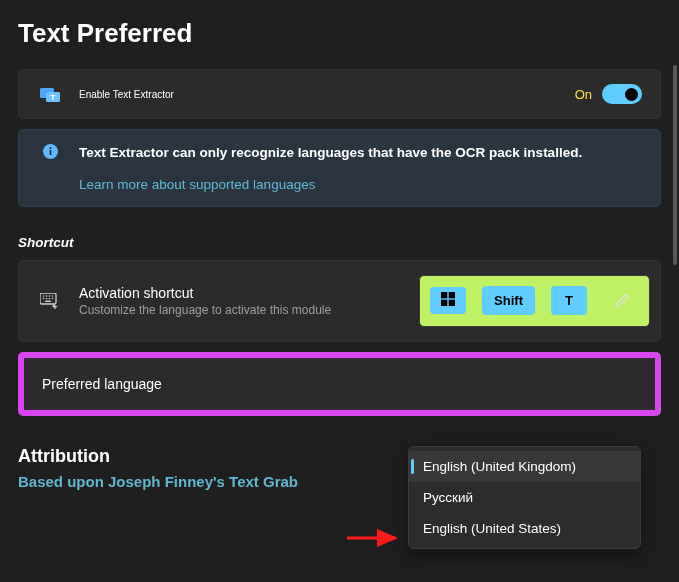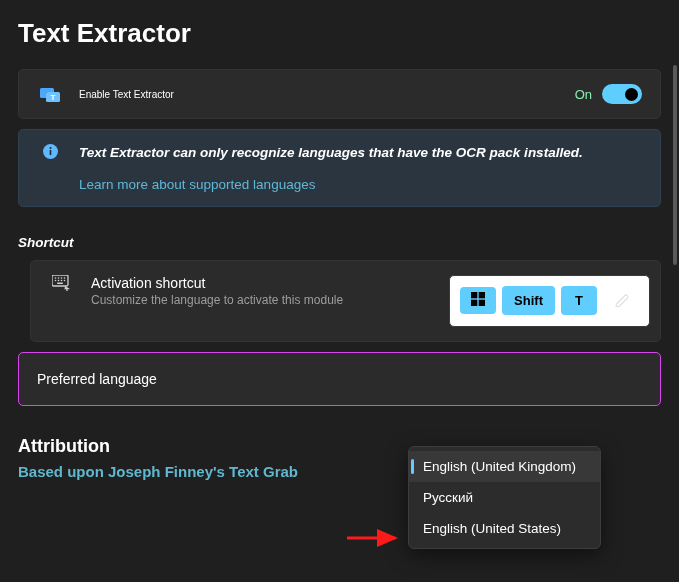"Text Extractor" h1 { text: Extractor -> Preferred }
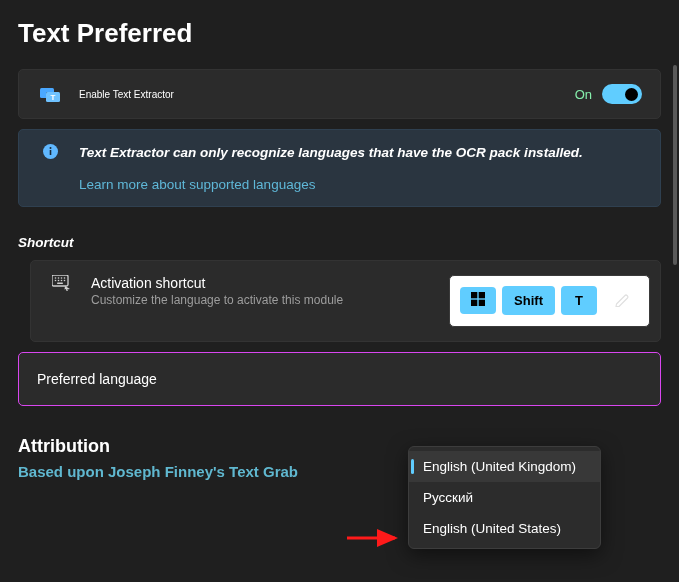"On" .toggle-label { color: #86efac -> #fde047 }
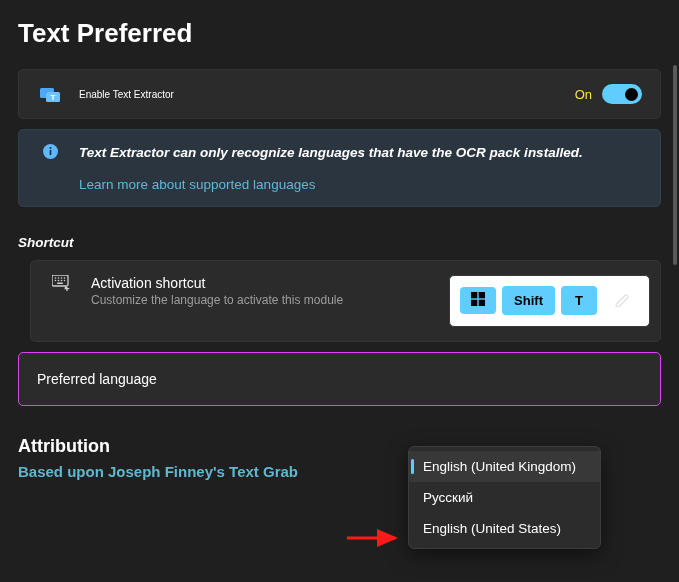"Text Extractor can only recognize" .info-row { font-style: italic -> none }
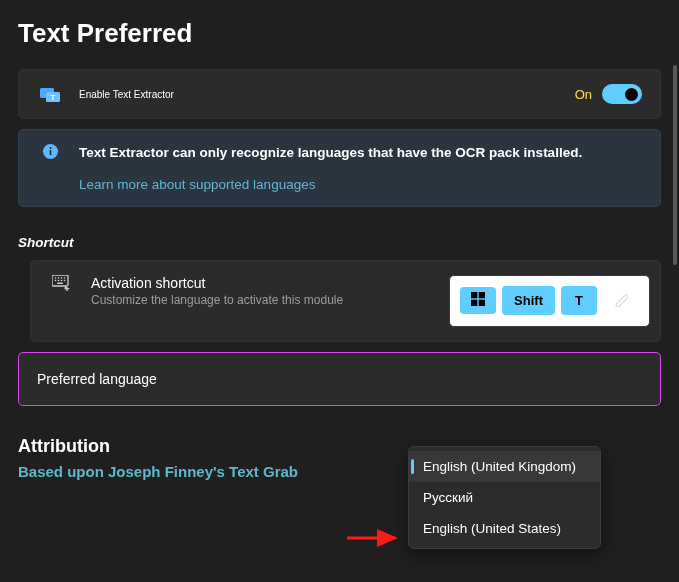"Activation shortcut" .shortcut-card { align-items: flex-start -> center; margin-left: 12px -> none }
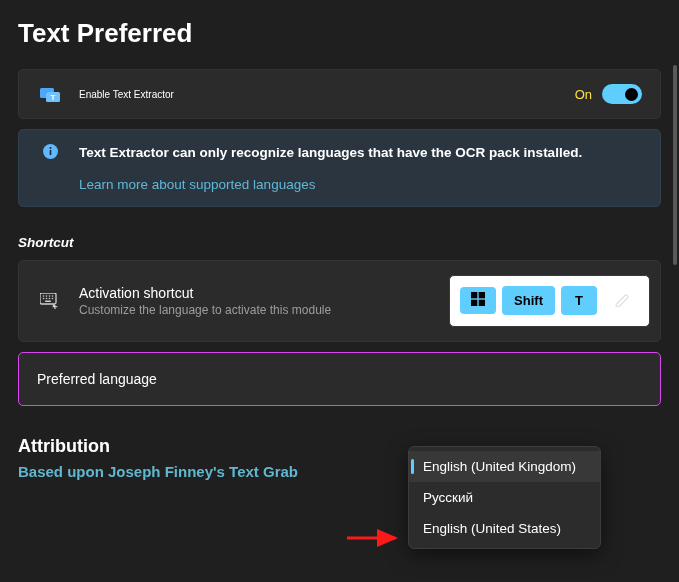"Shift" .keys-box { background: #ffffff -> #bef264; gap: 6px -> 16px }
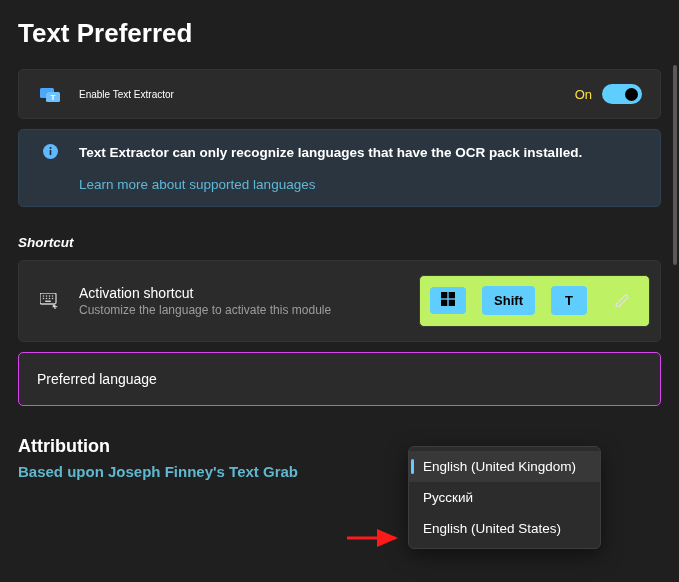"Preferred language" .lang-card { border: 1px solid #d946ef -> 6px solid #d946ef }
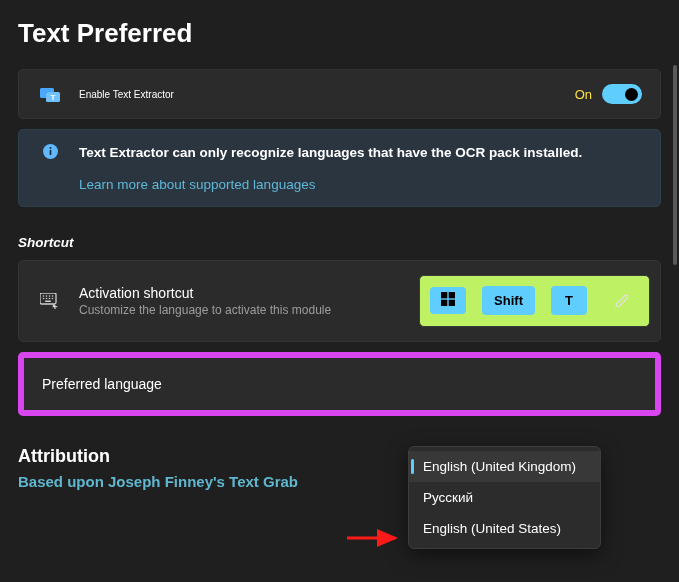"English (United Kingdom)" .dropdown { width: 193px -> 233px }
